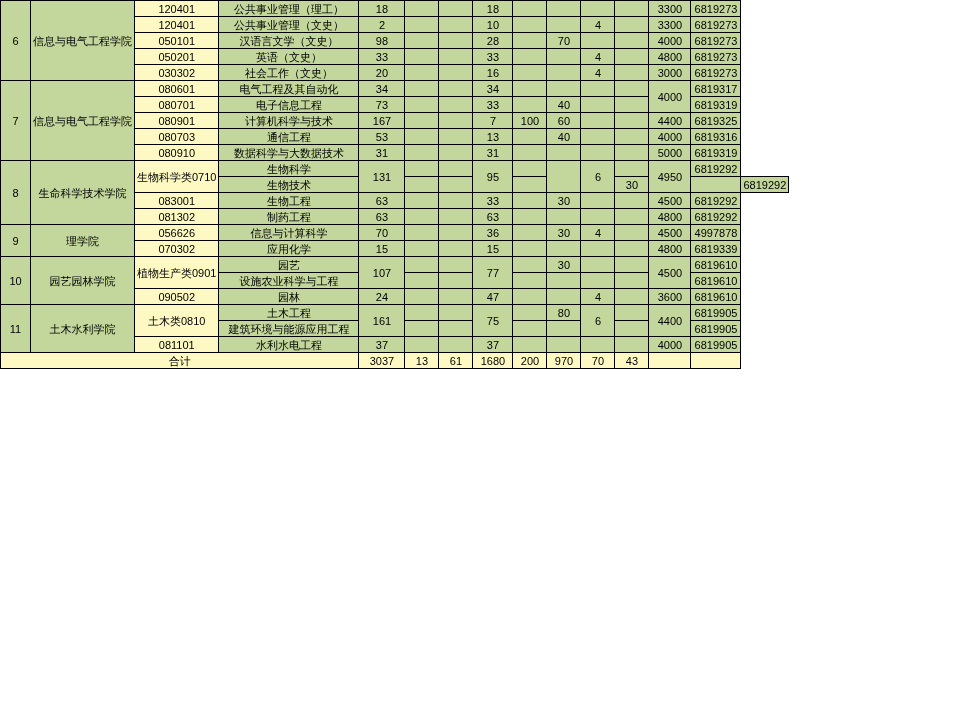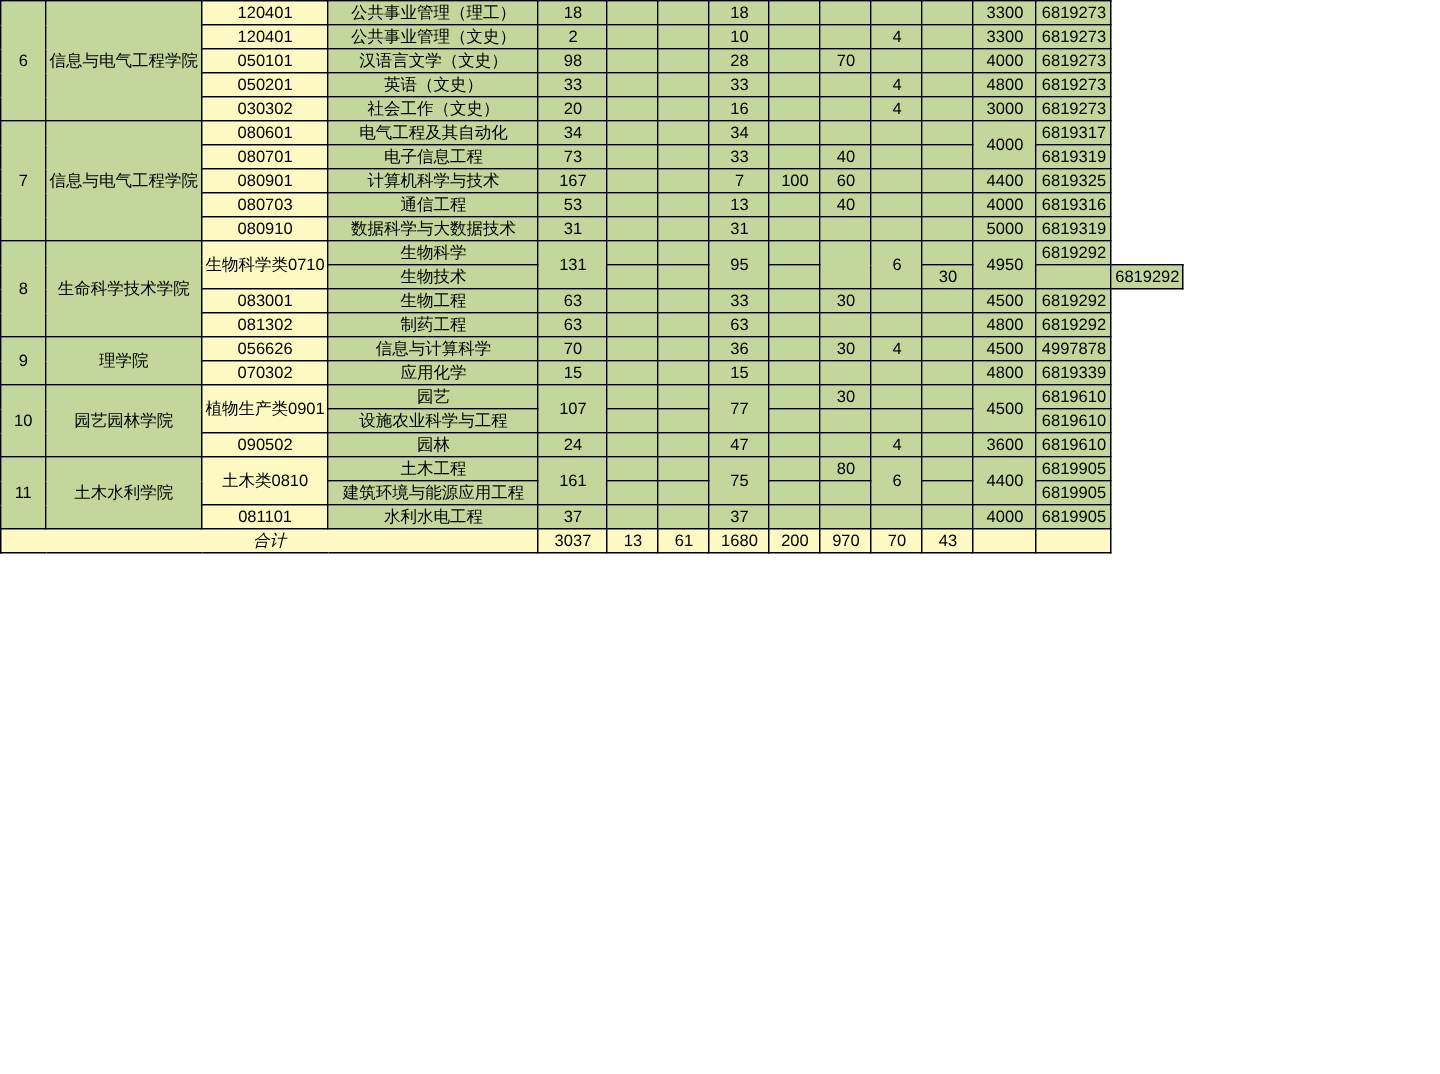"合计" td.total-label { font-style: italic -> none }
